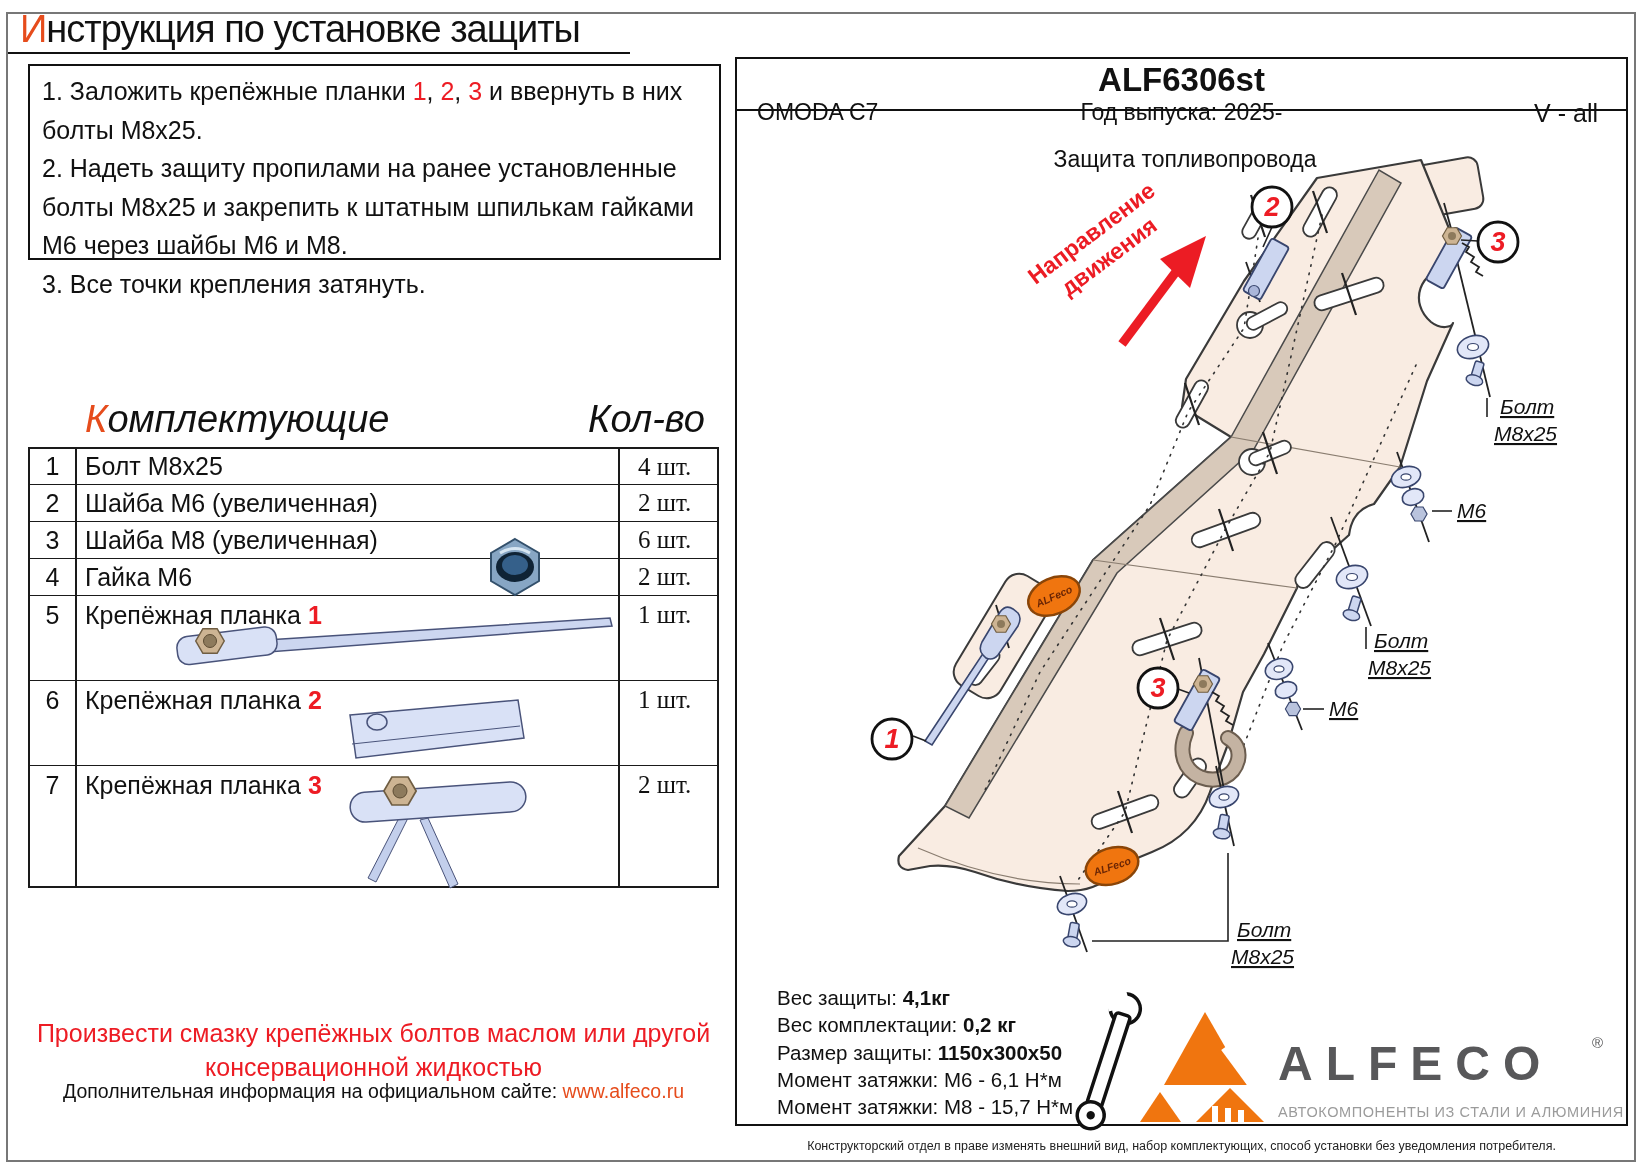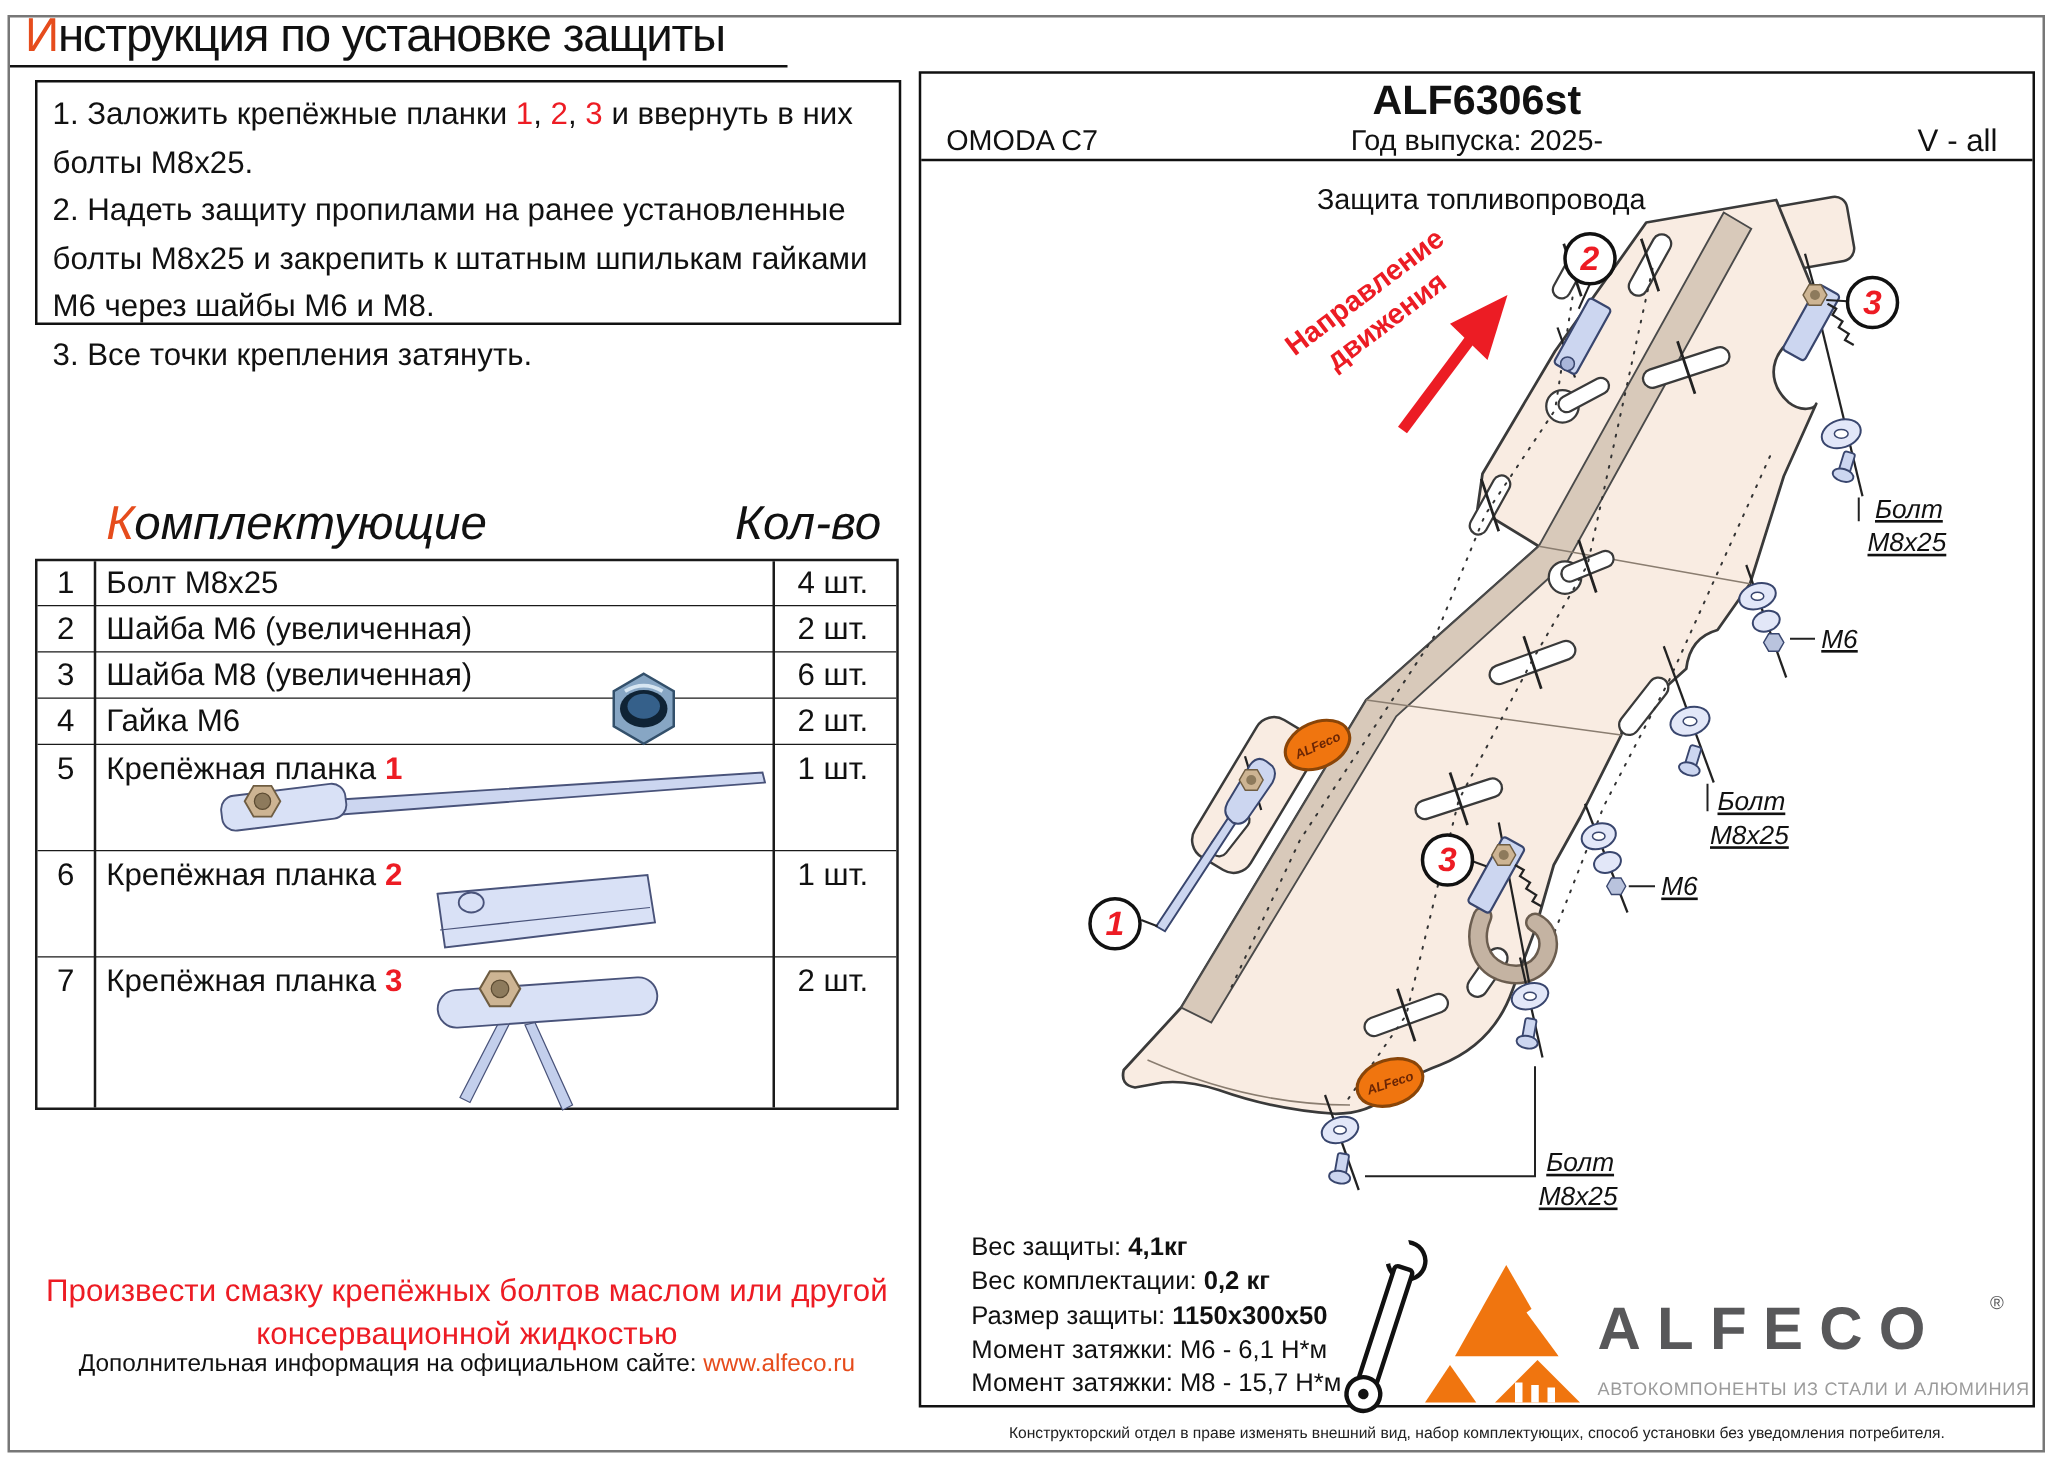"ALF6306st" .phead { height: 70px -> 52px }
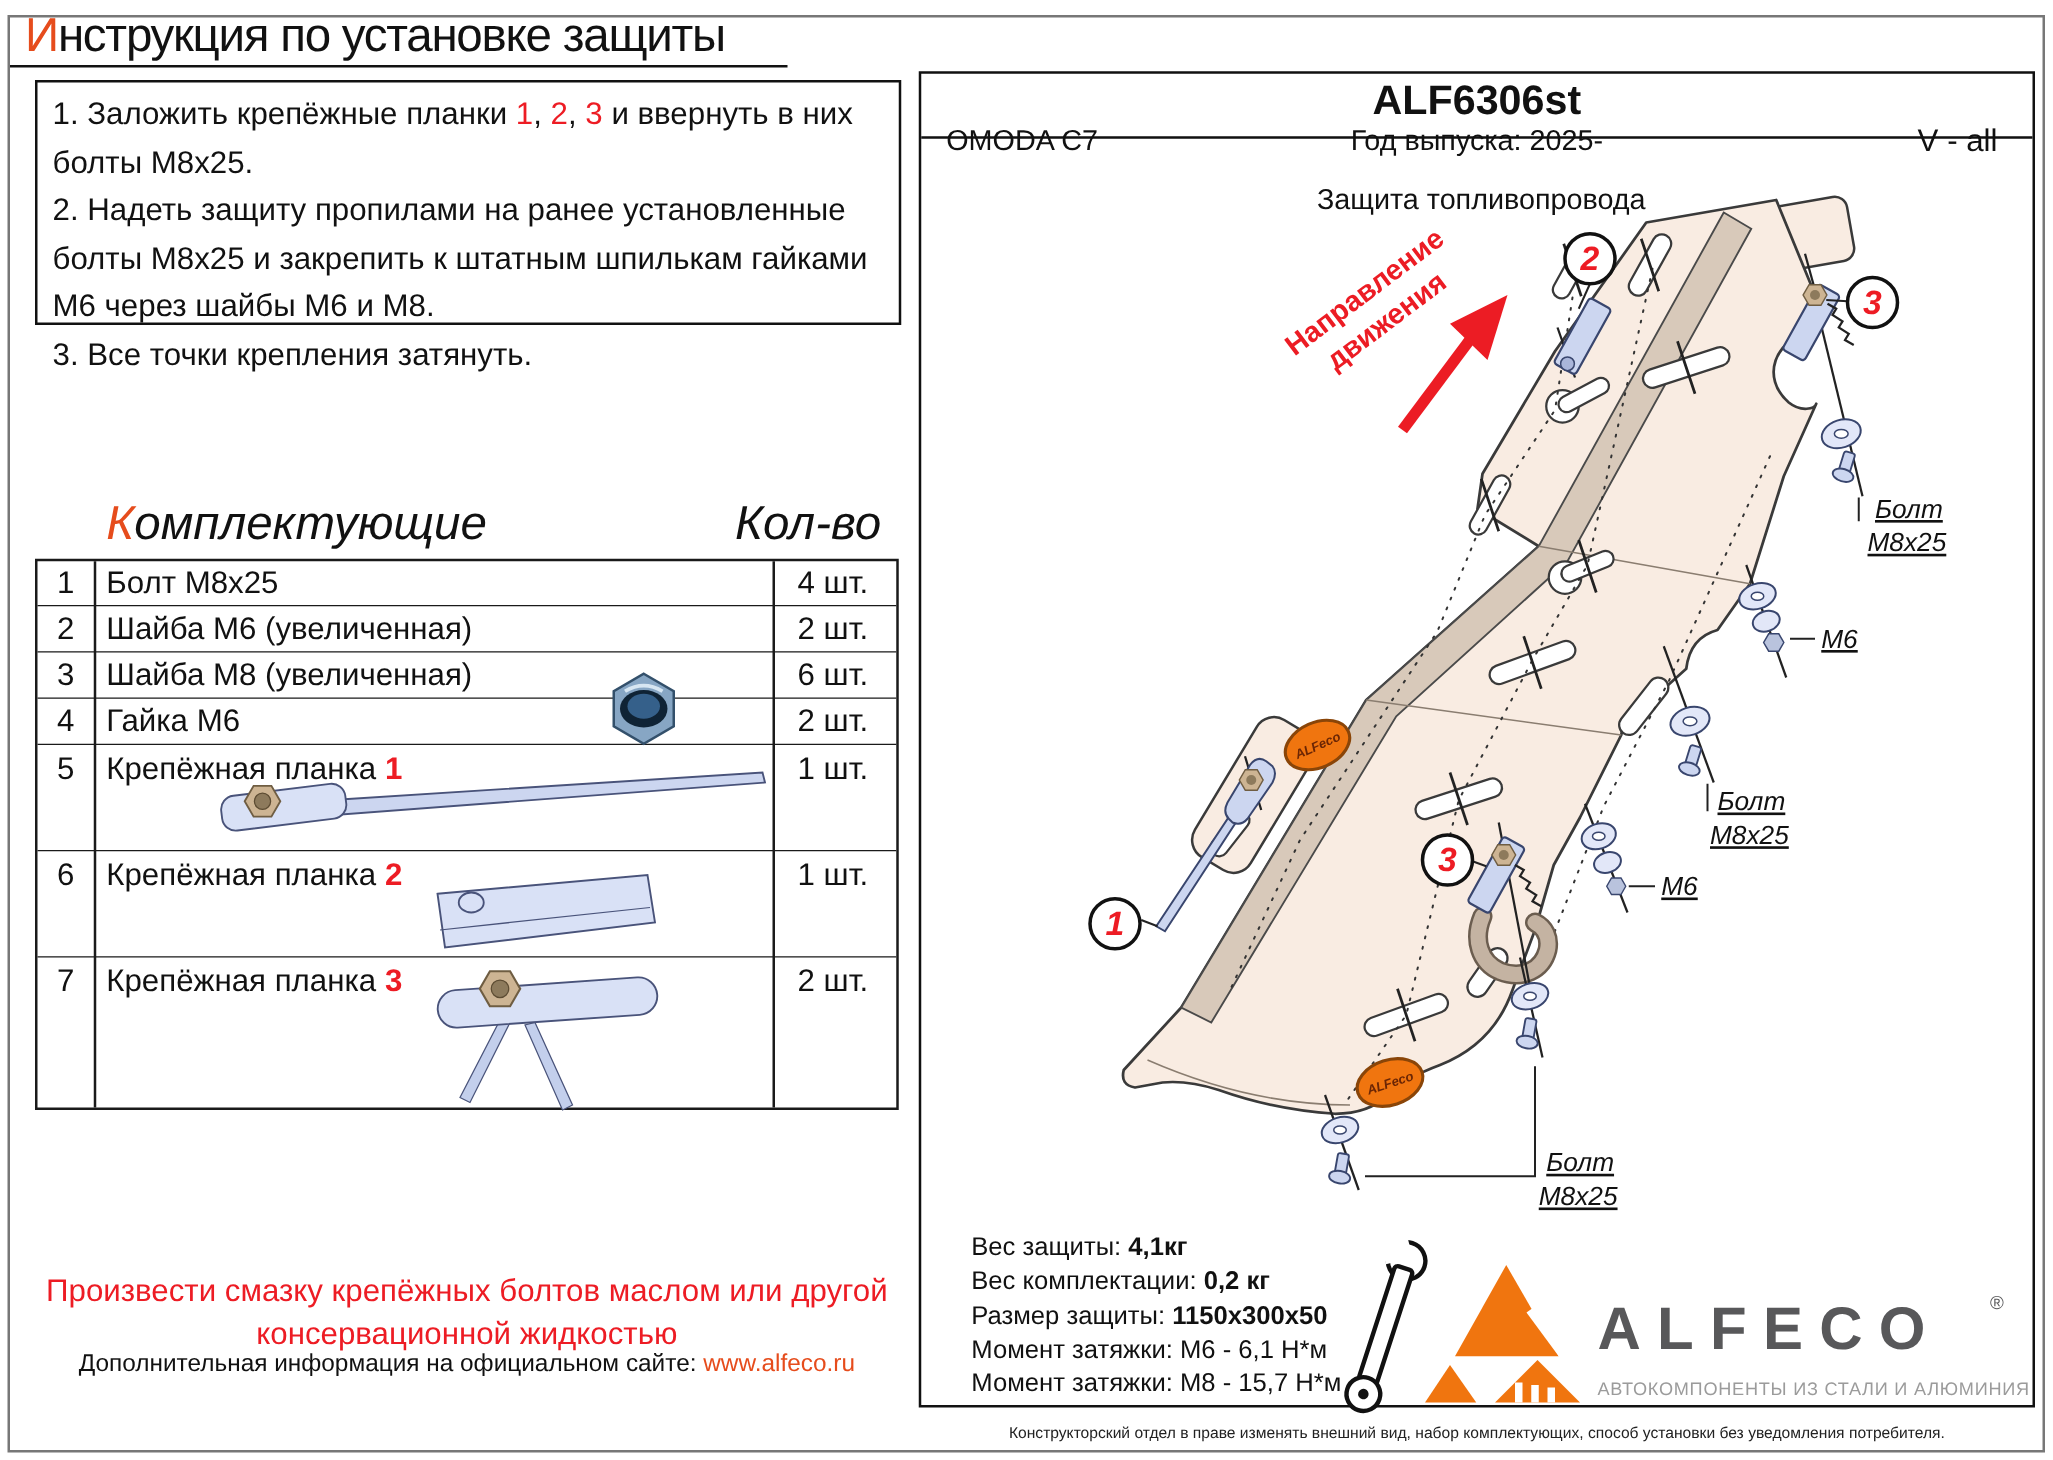"4 шт." .c-qty { font-family: none -> Liberation Serif, serif }
